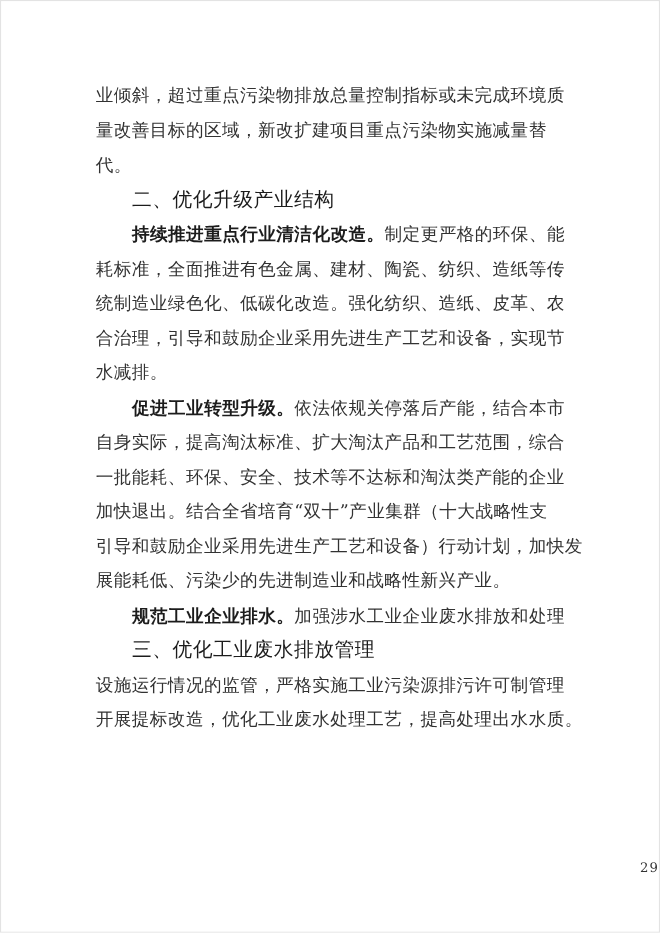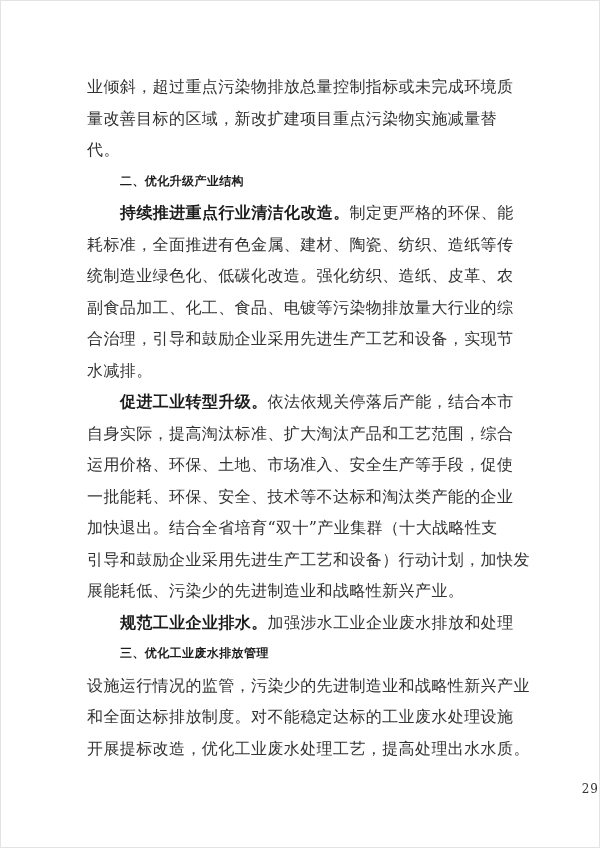"二、优化升级产业结构" .heading { font-size: 12px -> 18px; font-weight: 700 -> 400 }
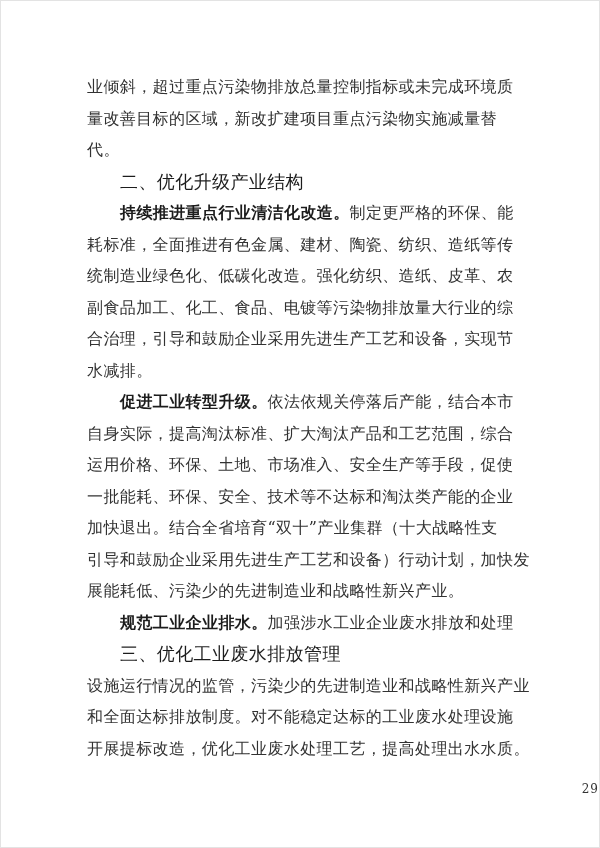"副食品加工、化工、食品、电镀等污染物排放量大行业的综" div.line { html: <div>副食品加工、化工、食品、电镀等污染物排放量大行业的综</div> -> none }
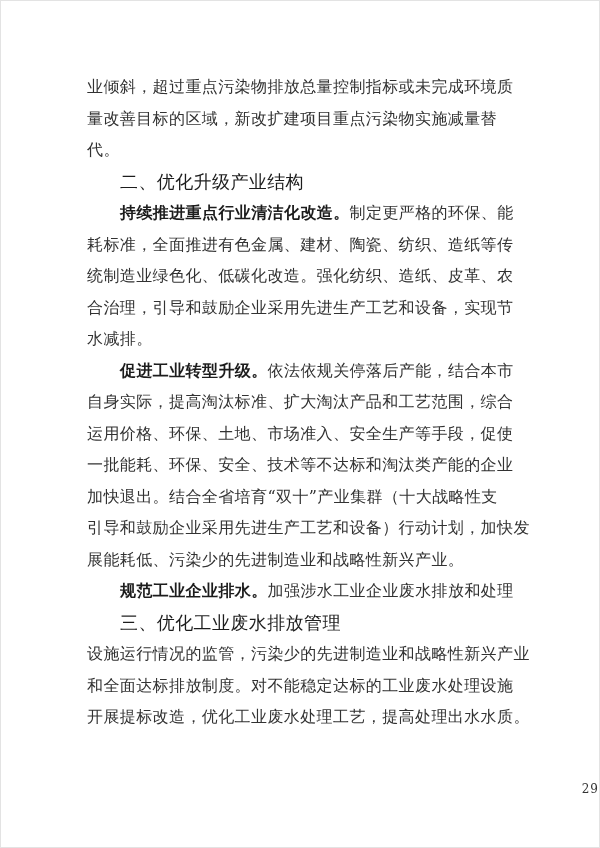"运用价格、环保、土地、市场准入、安全生产等手段，促使" div.line { html: <div>运用价格、环保、土地、市场准入、安全生产等手段，促使</div> -> none }
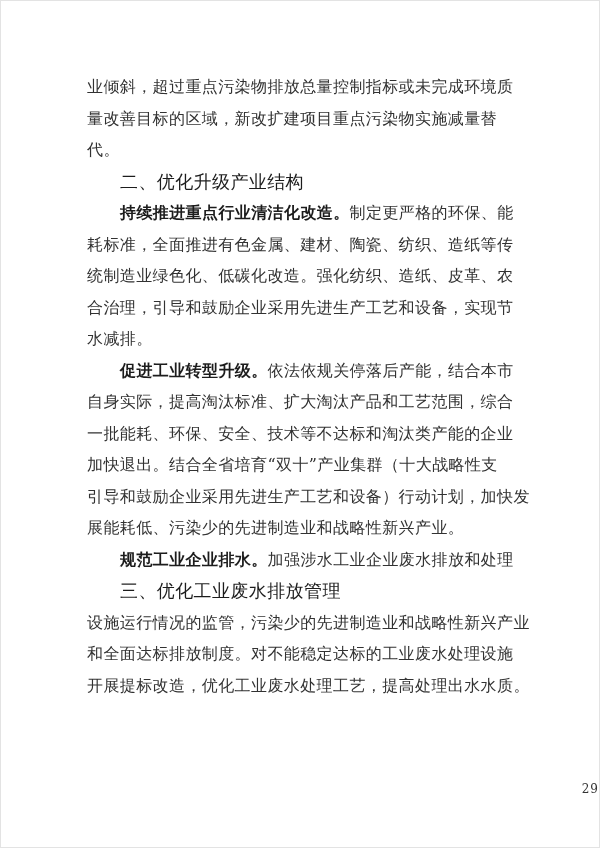"设施运行情况的监管，污染少的先进制造业和战略性新兴产业" div.line { text: 污染少的先进制造业和战略性新兴产业 -> 严格实施工业污染源排污许可制管理 }
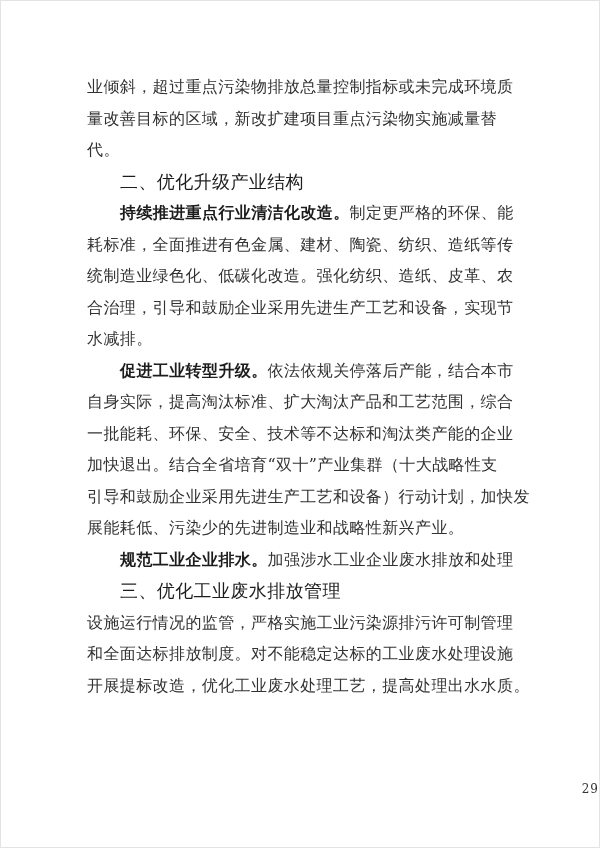"和全面达标排放制度。对不能稳定达标的工业废水处理设施" div.line { html: <div>和全面达标排放制度。对不能稳定达标的工业废水处理设施</div> -> none }
